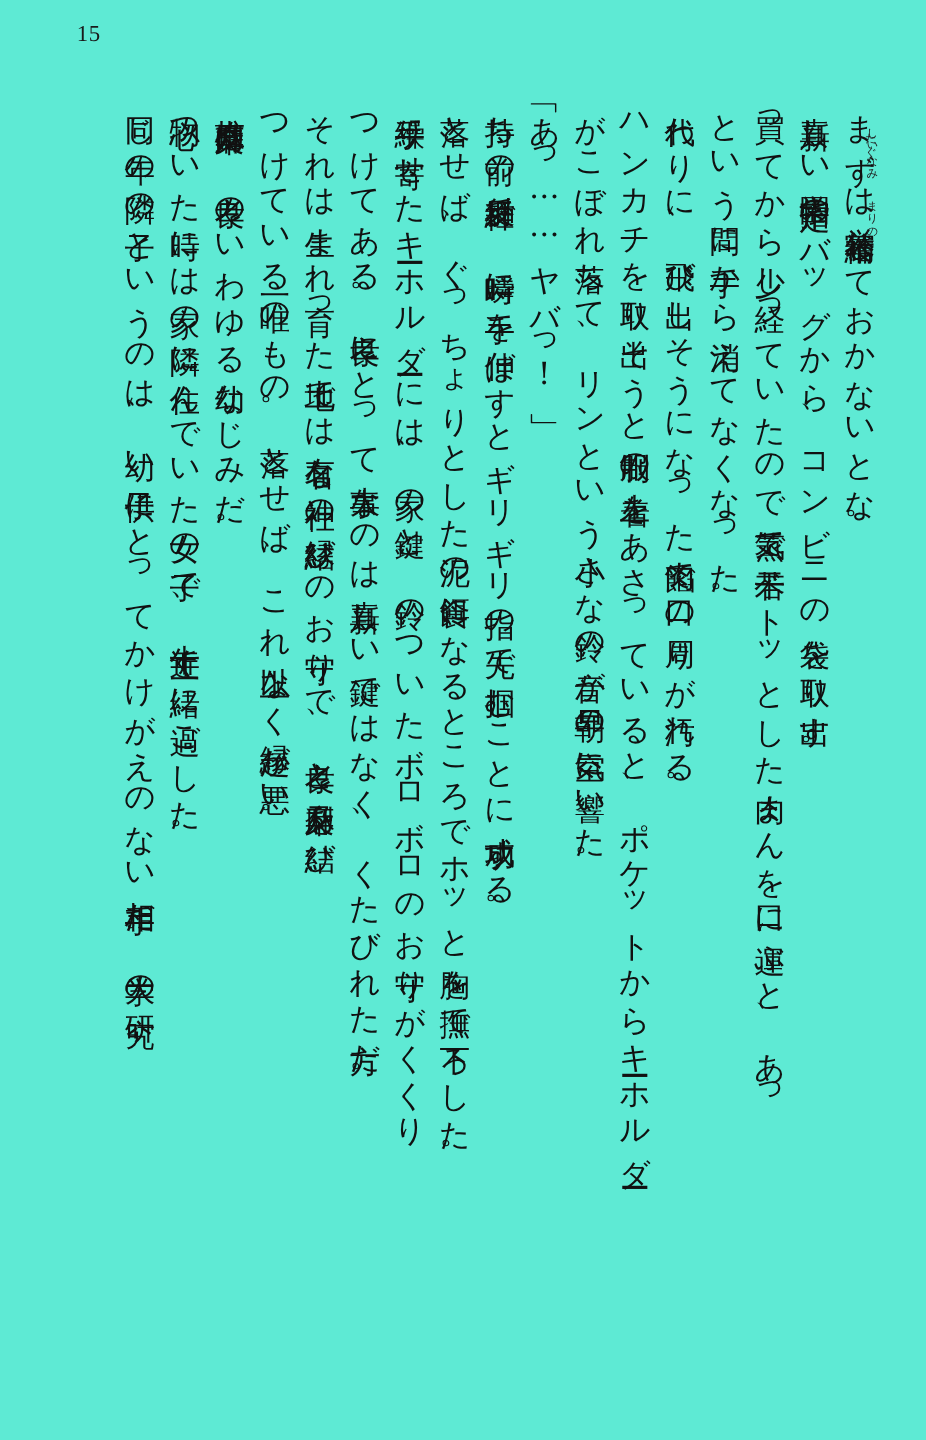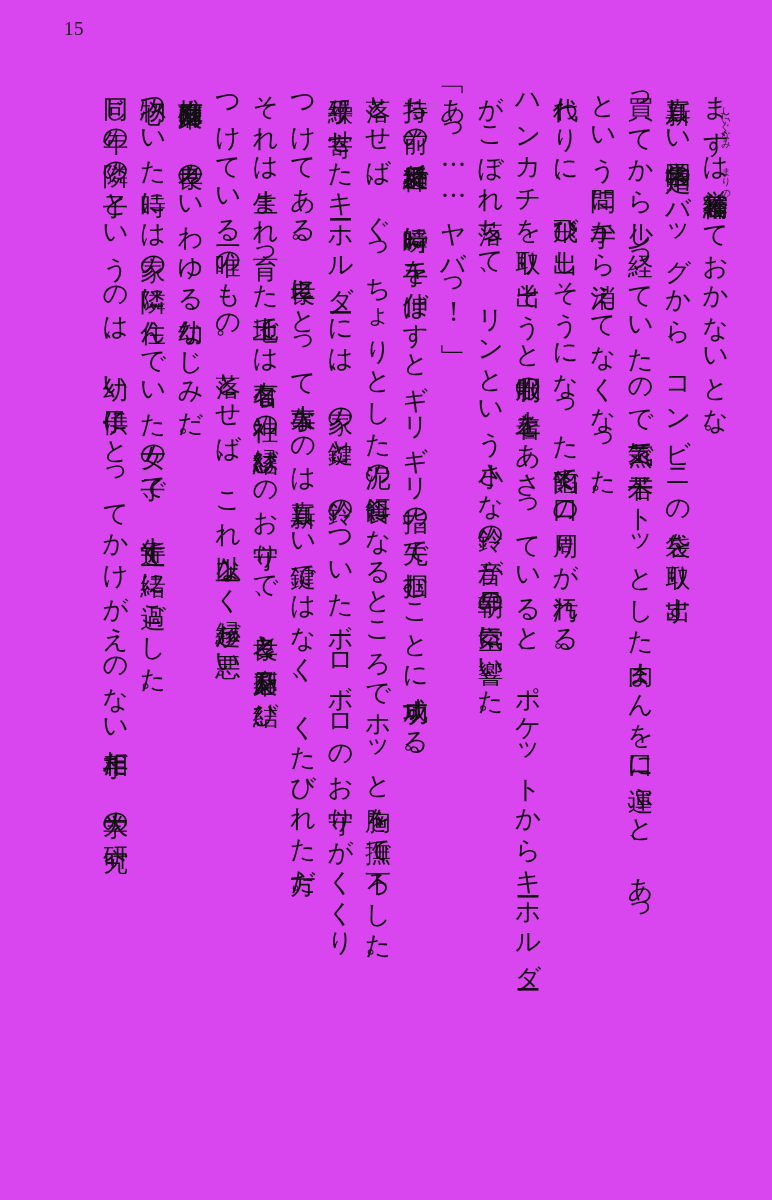"15" .page { background: #d946ef -> #5eead4 }
